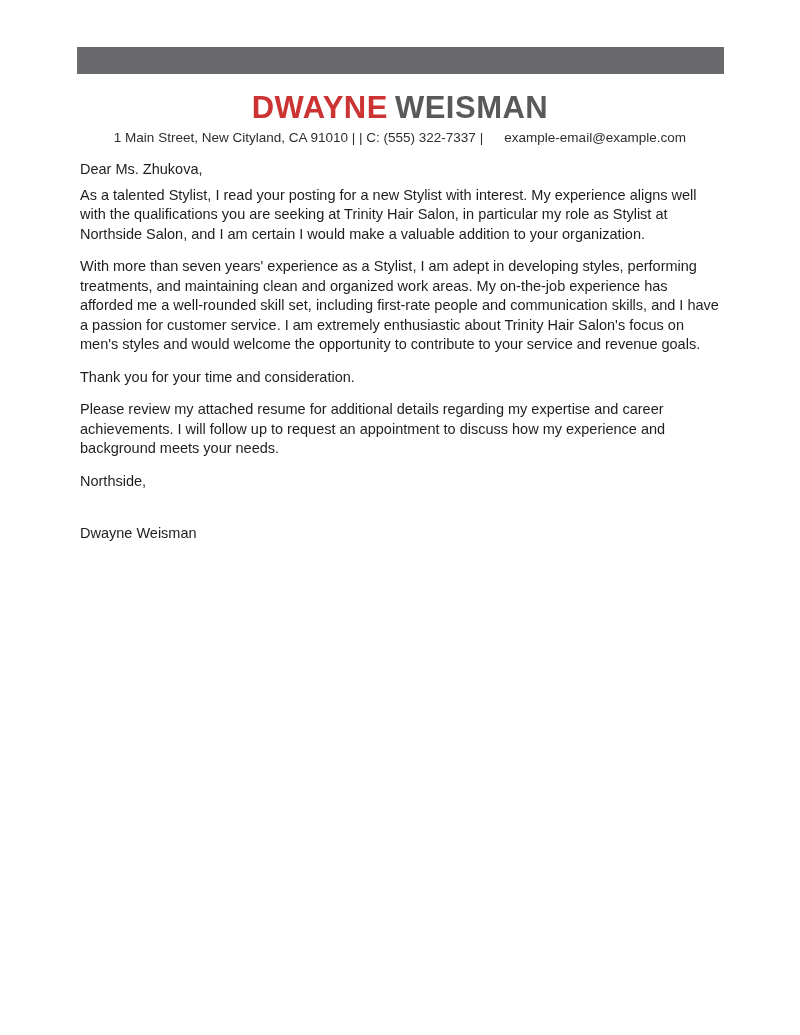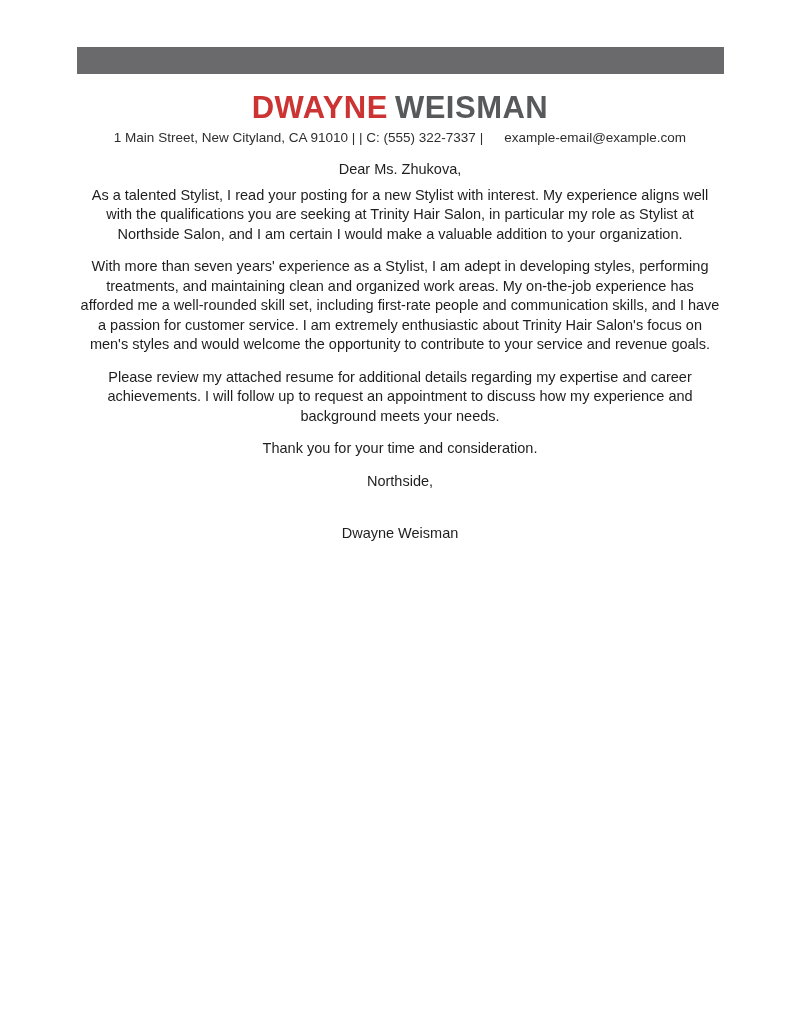"Dear Ms. Zhukova," .letter-body p { text-align: center -> none }
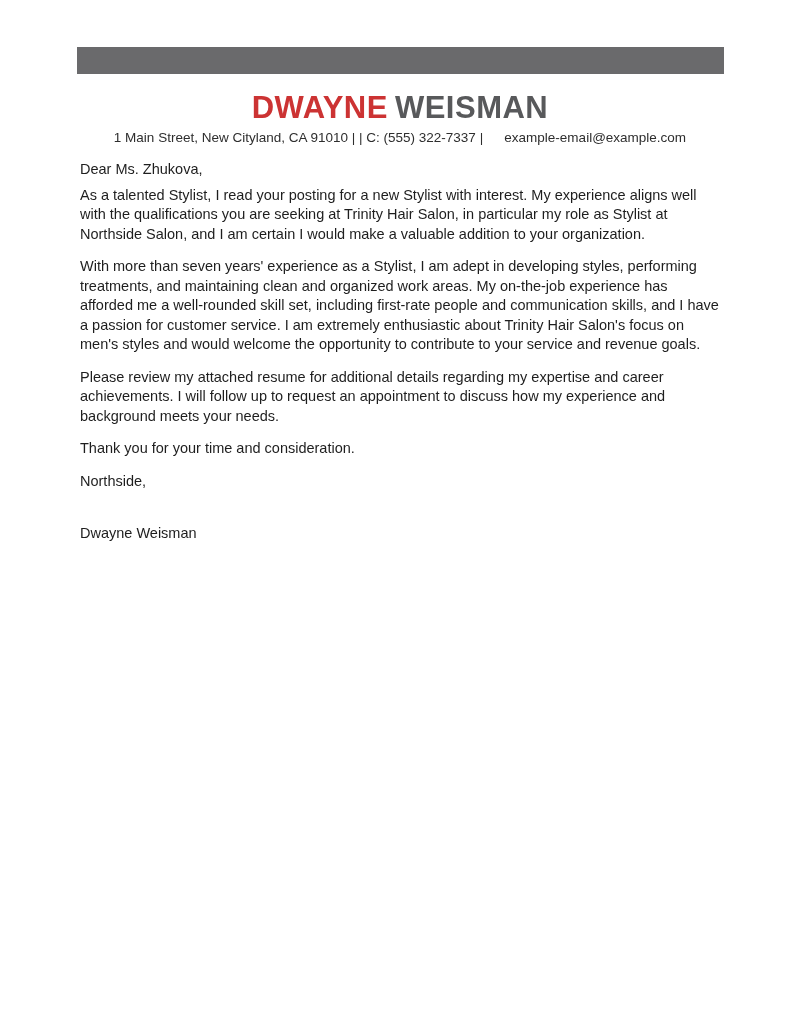"Please review my attached resume" p { order: before "Thank you for your time" -> after "Thank you for your time" }
